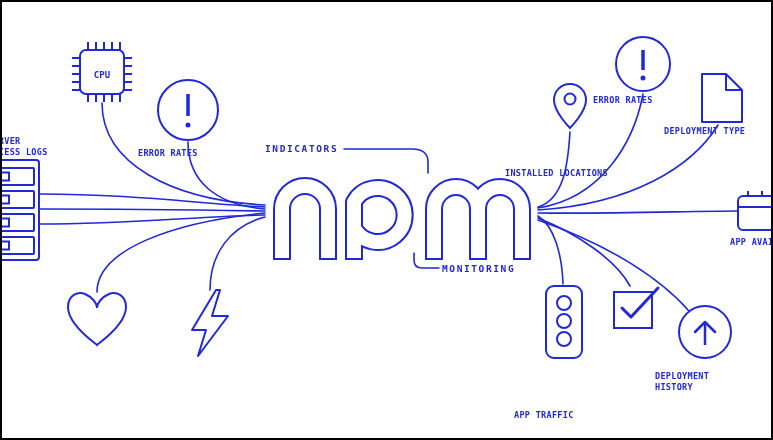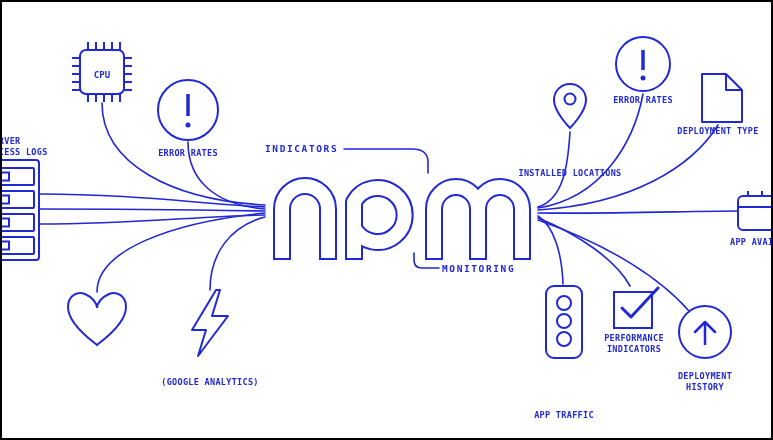"ERROR RATES" .label { text-align: center -> left }
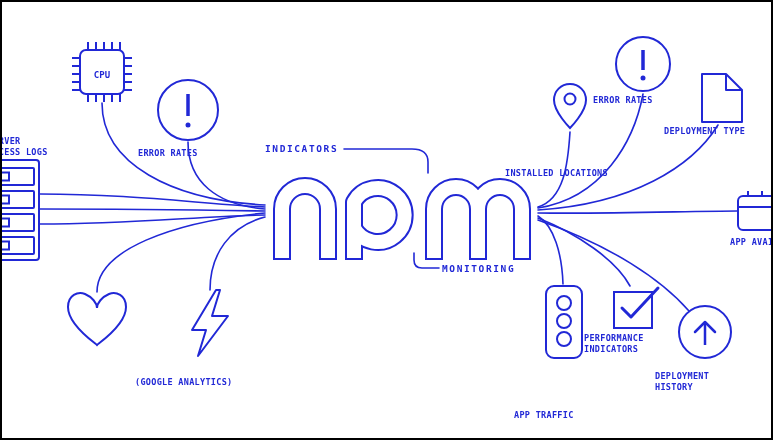"PERFORMANCE" div.label { html: <div> <span>PERFORMANCE</span> <span>INDICATORS</span> </div> -> none }
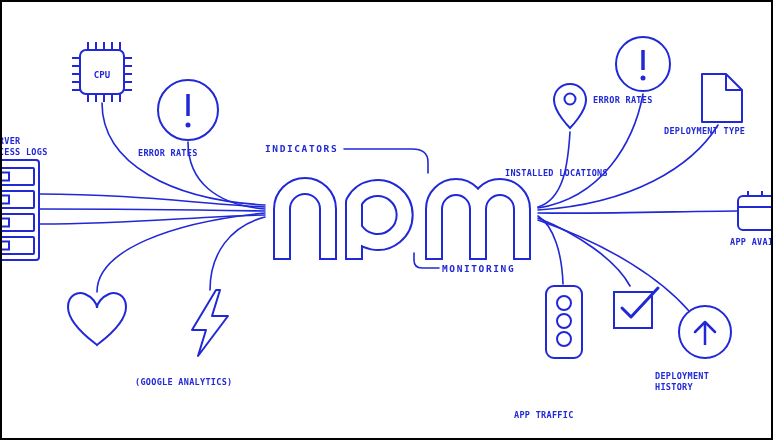"(GOOGLE ANALYTICS)" span { html: <span>(GOOGLE ANALYTICS)</span> -> none }
